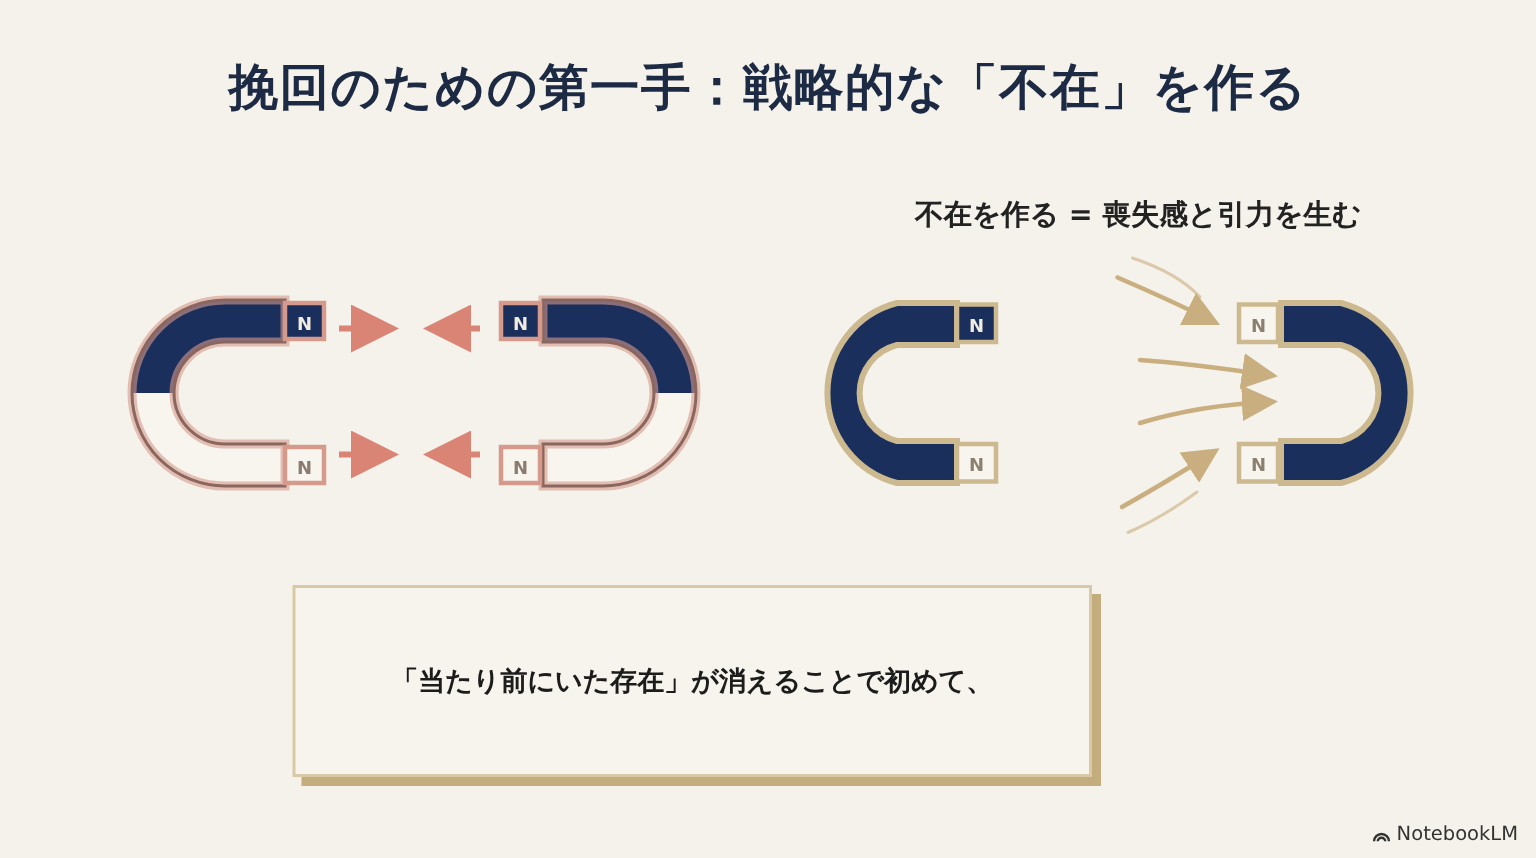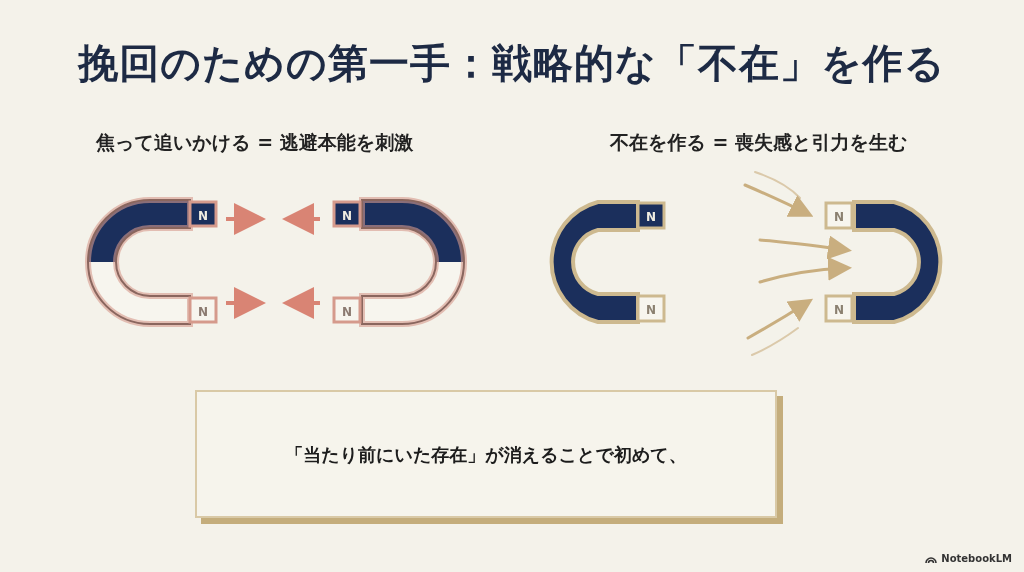"挽回のための第一手：戦略的な「不在」を作る" .title { font-size: 40px -> 33px }
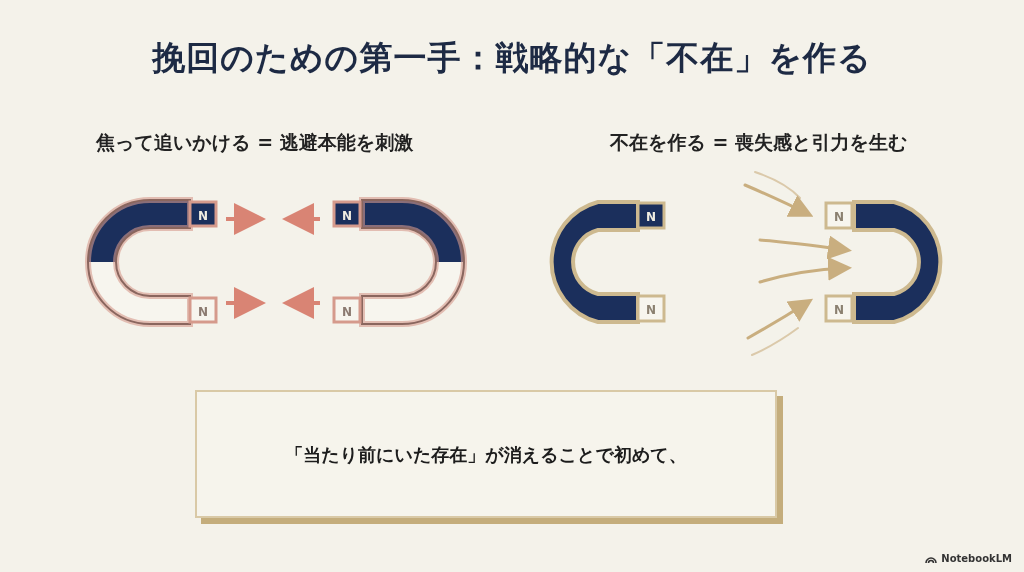"焦って追いかける = 逃避本能を刺激" div.subhead { html: <div>焦って追いかける = 逃避本能を刺激</div> -> none }
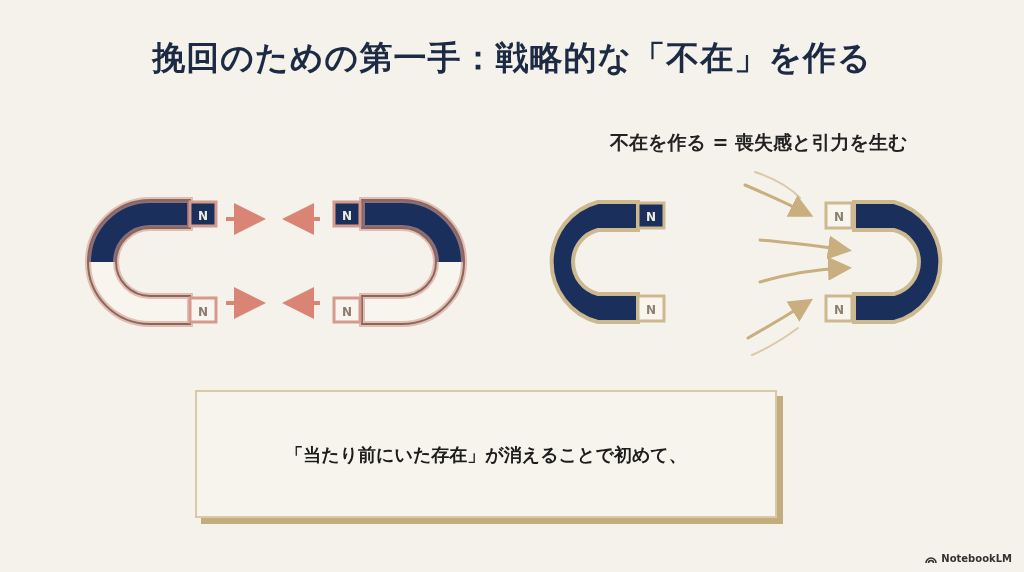"「当たり前にいた存在」が消えることで初めて、" .msgbox { width: 582px -> 533px }
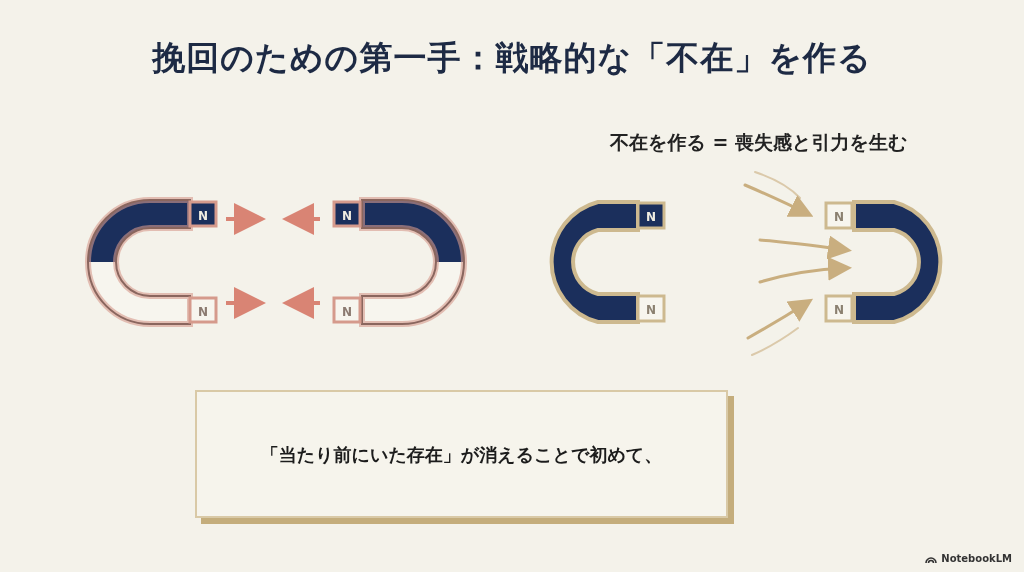"NotebookLM" .brand { font-size: 10px -> 13px; font-weight: bold -> normal }
